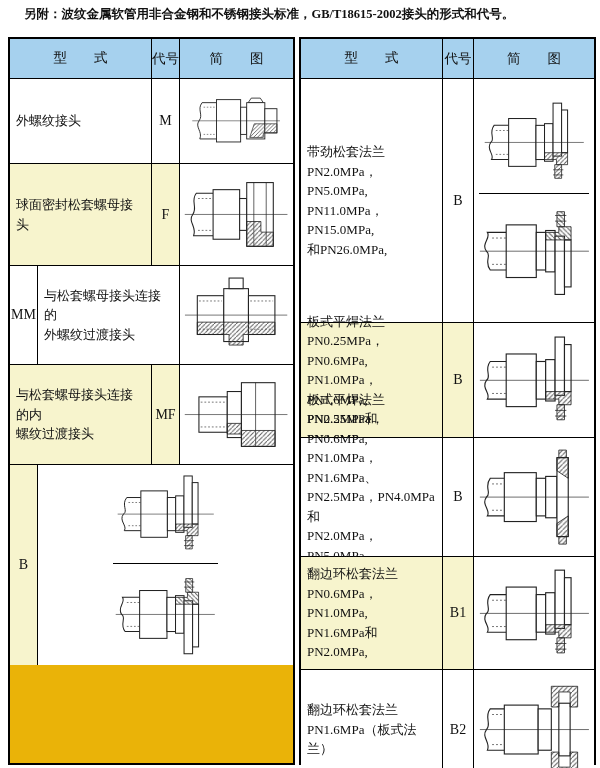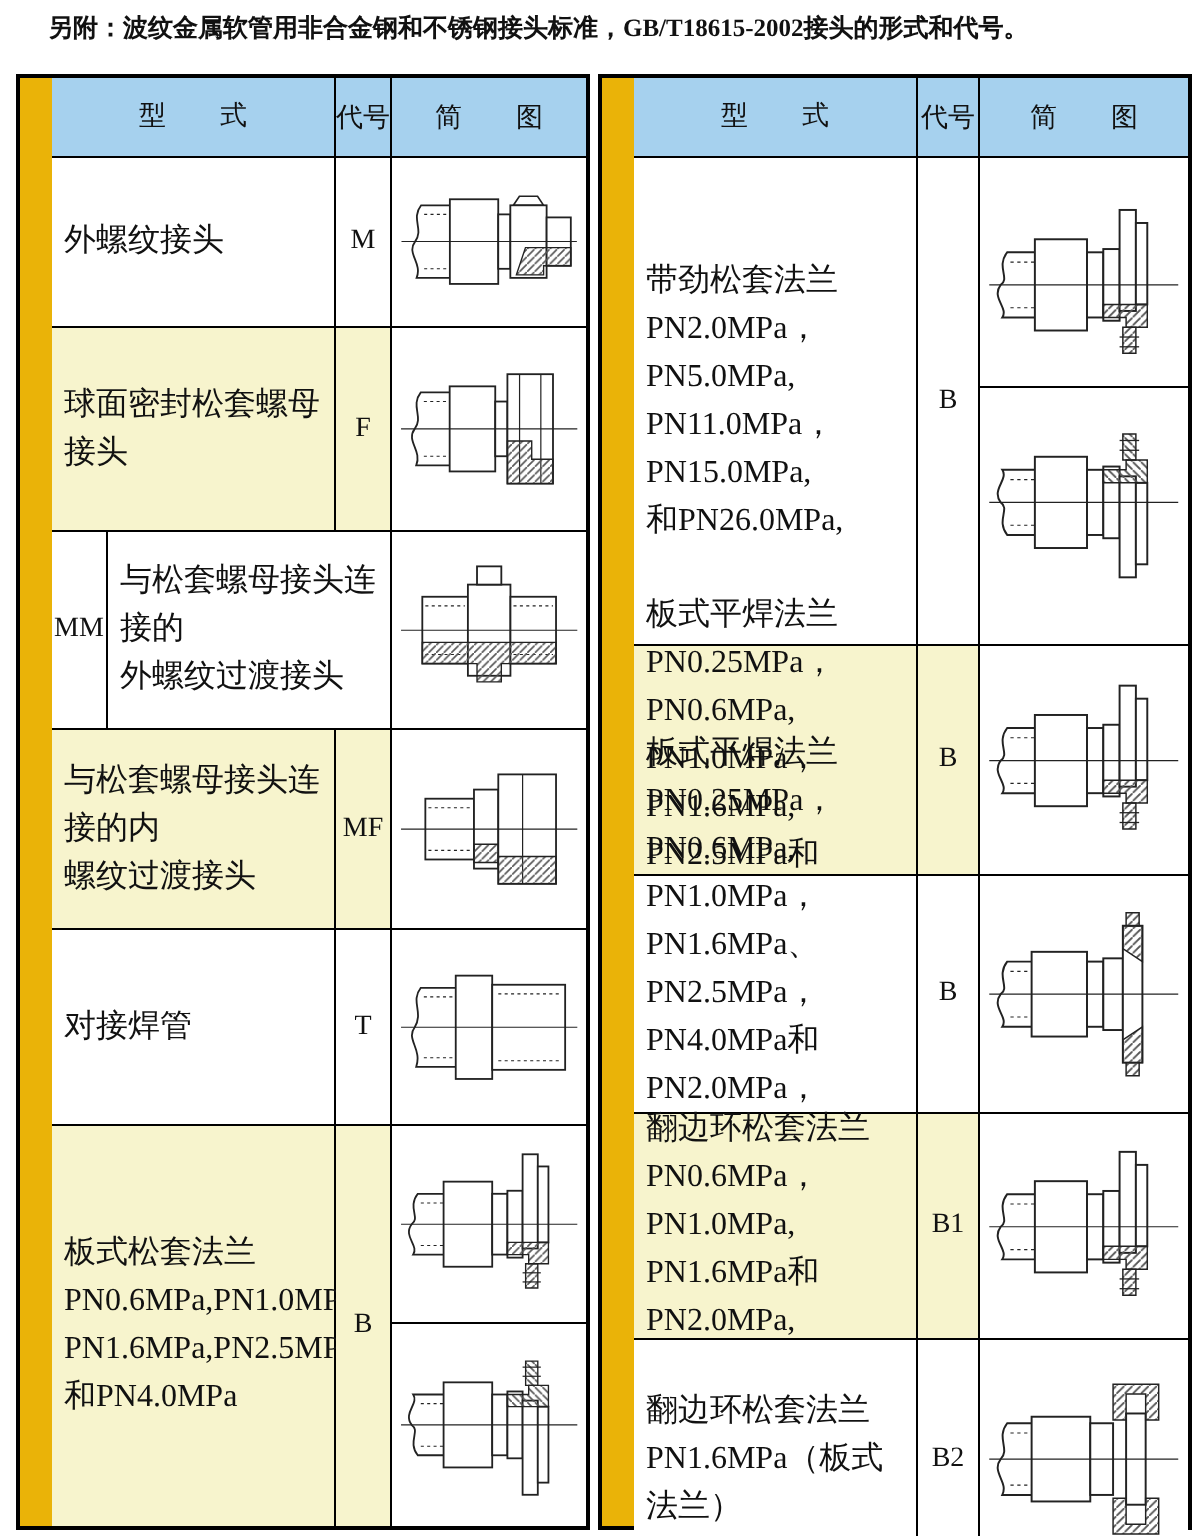"型 式" .tbl { padding-left: 16px -> none }
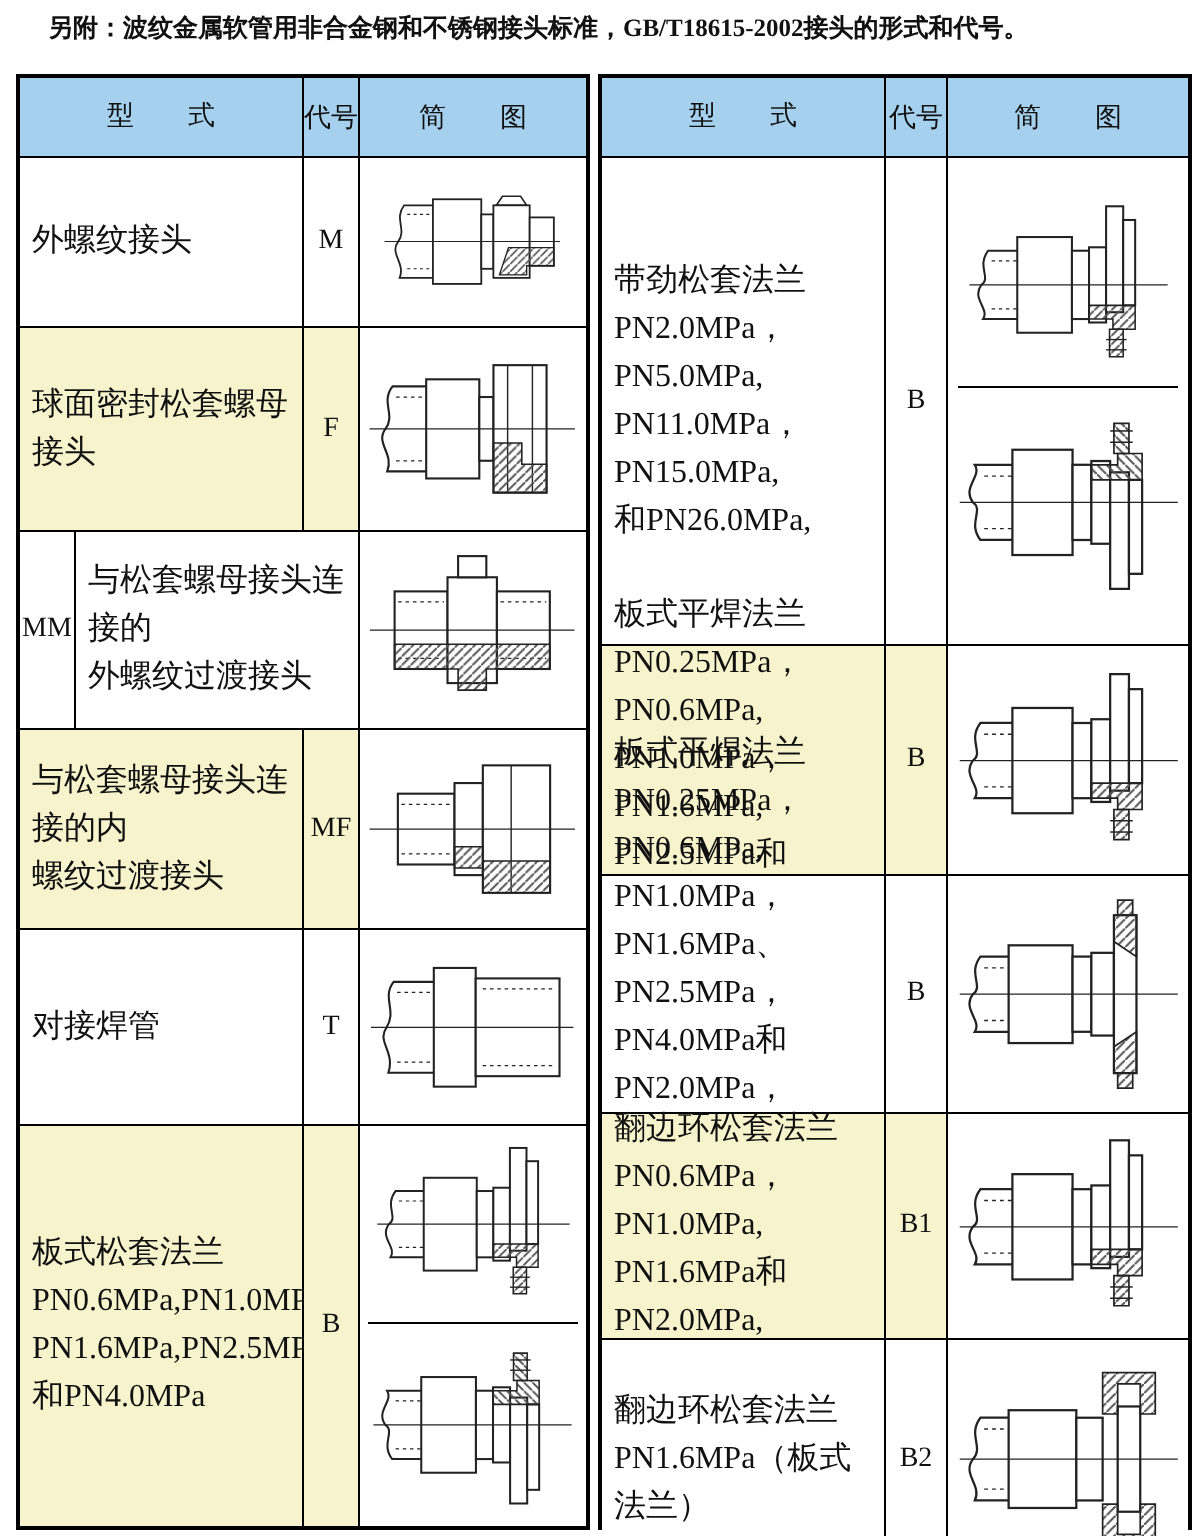"外螺纹接头" .type { font-size: 16px -> 13px }
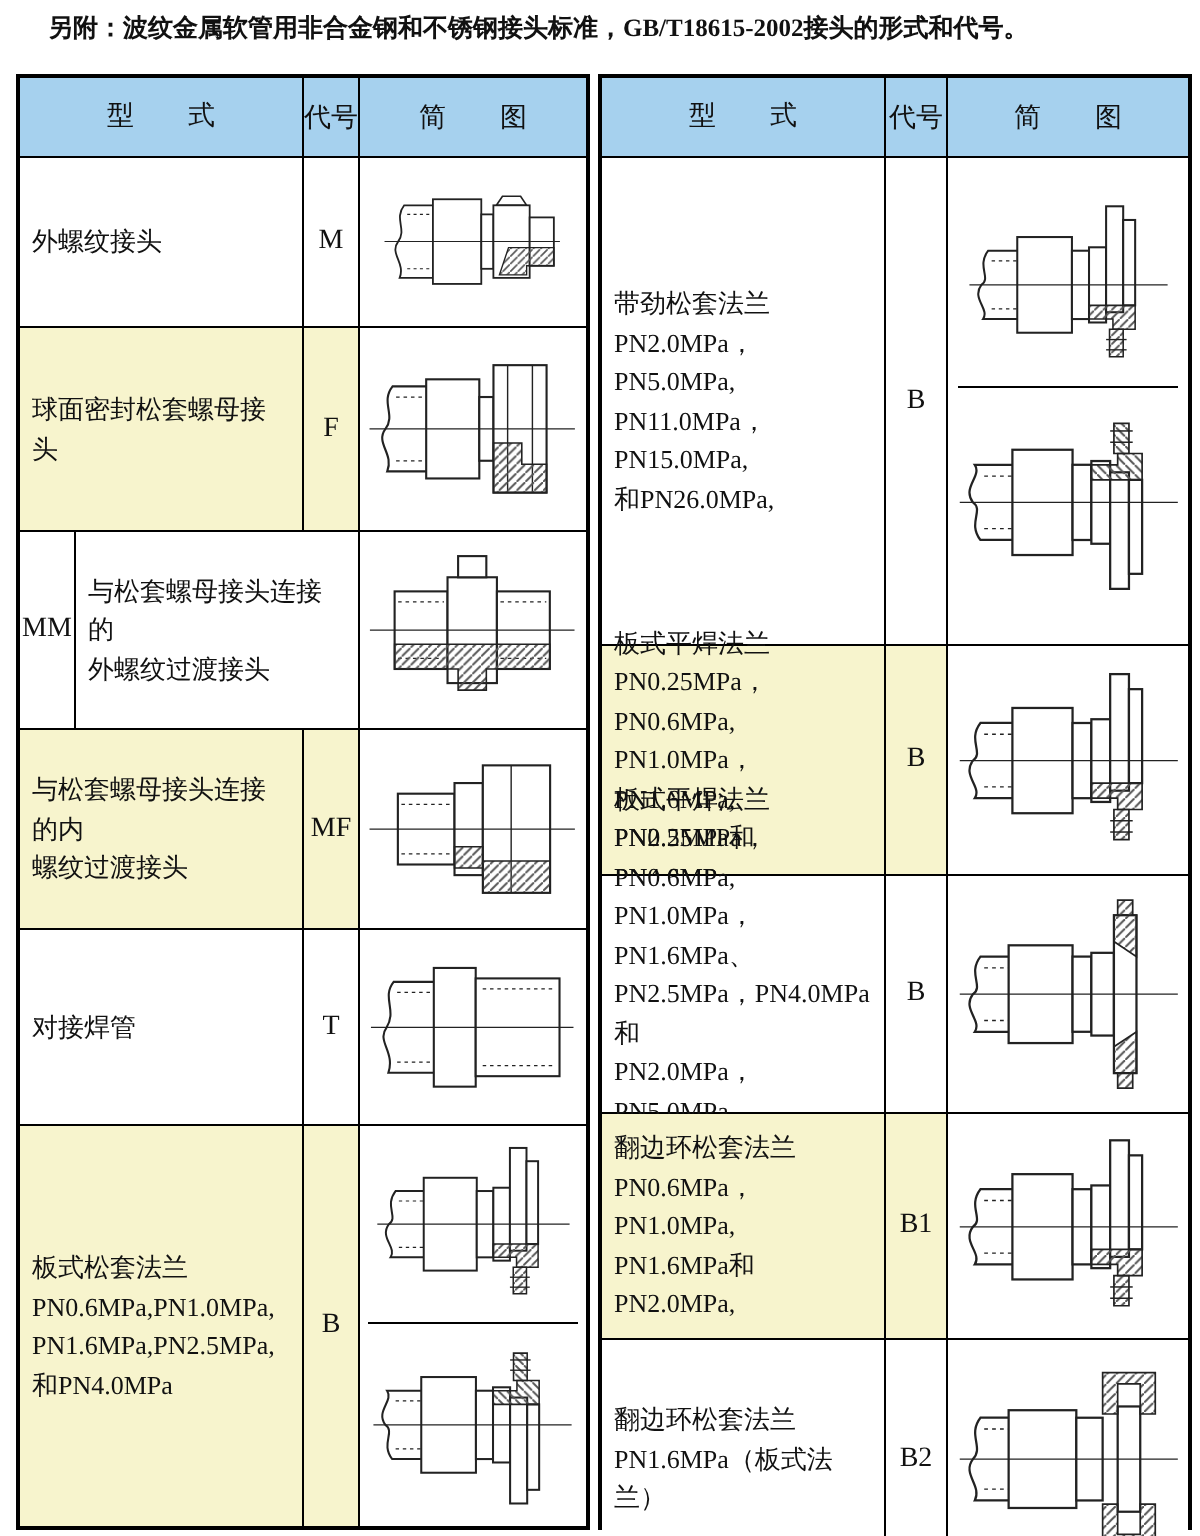"对接焊管" div.row { html: <div> <div>对接焊管</div> <div>T</div> <div> <div> <svg> <defs> <pattern> <path></path> </pattern> </defs> <path></path> <line></line> <line></line> <rect></rect> <rect></rect> <line></line> <line></line> <line></line> </svg> </div> </div> </div> -> none }
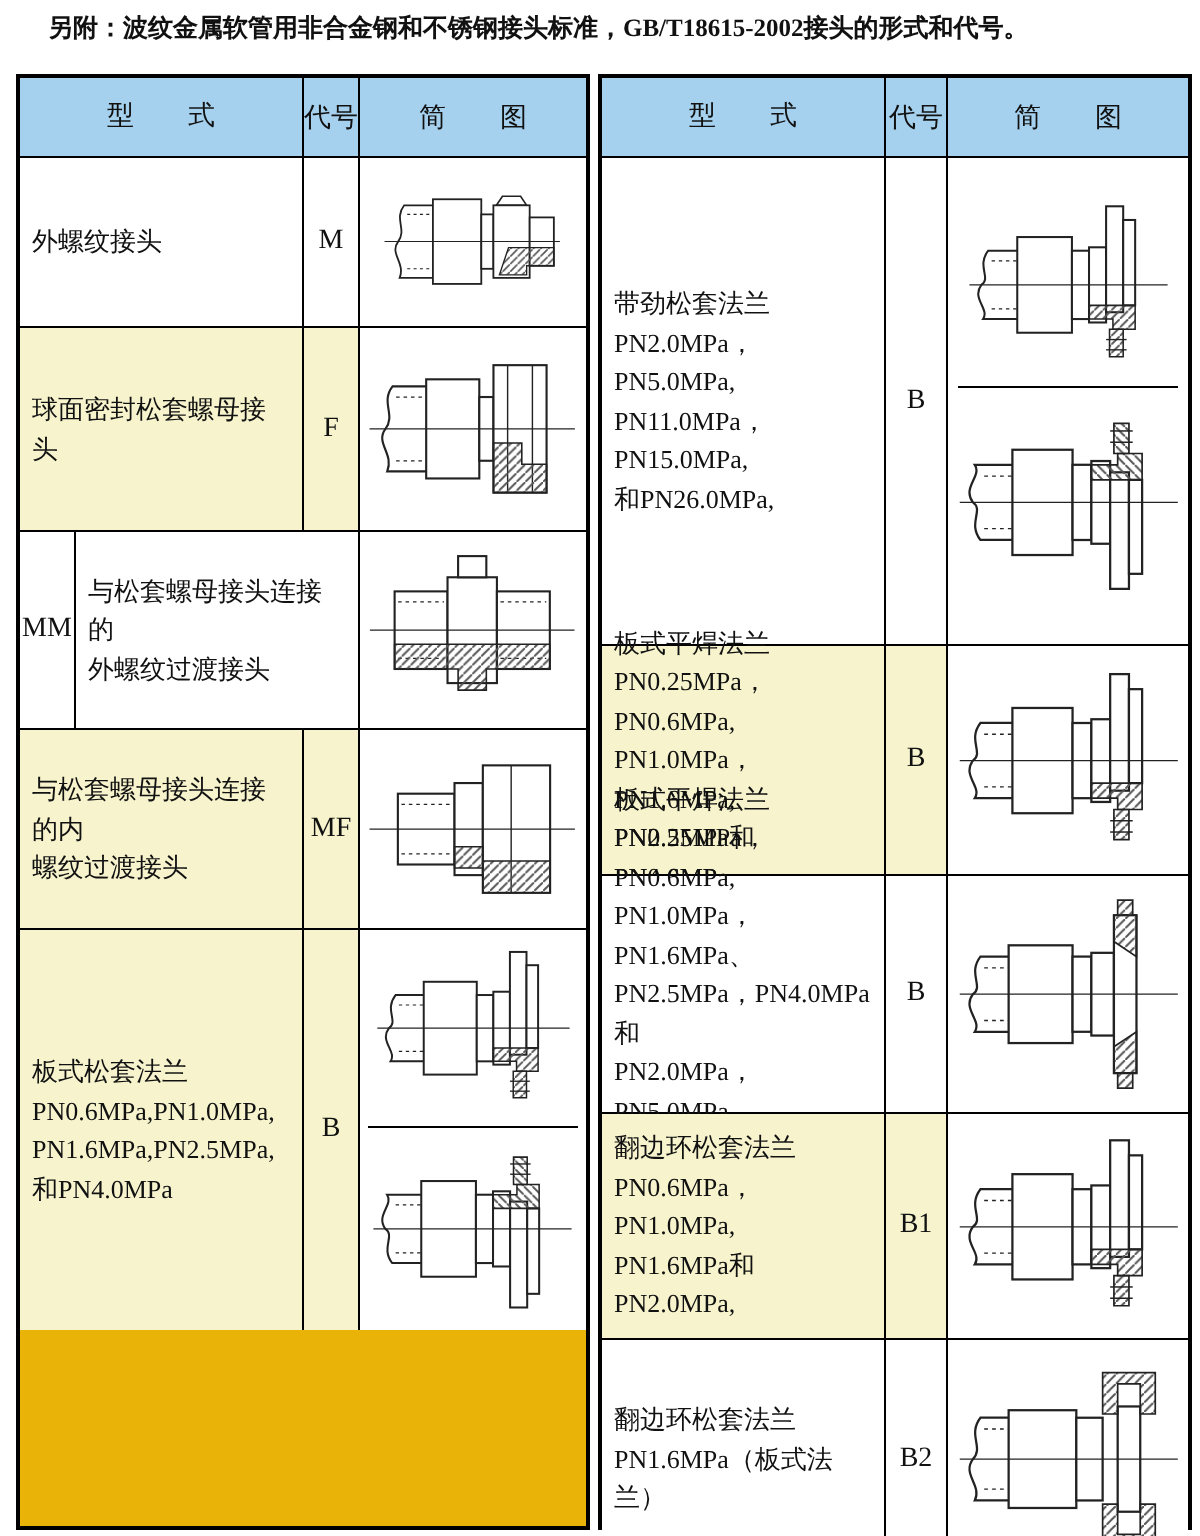"板式松套法兰" div.cell { html: <div>板式松套法兰 PN0.6MPa,PN1.0MPa, PN1.6MPa,PN2.5MPa, 和PN4.0MPa</div> -> none }
